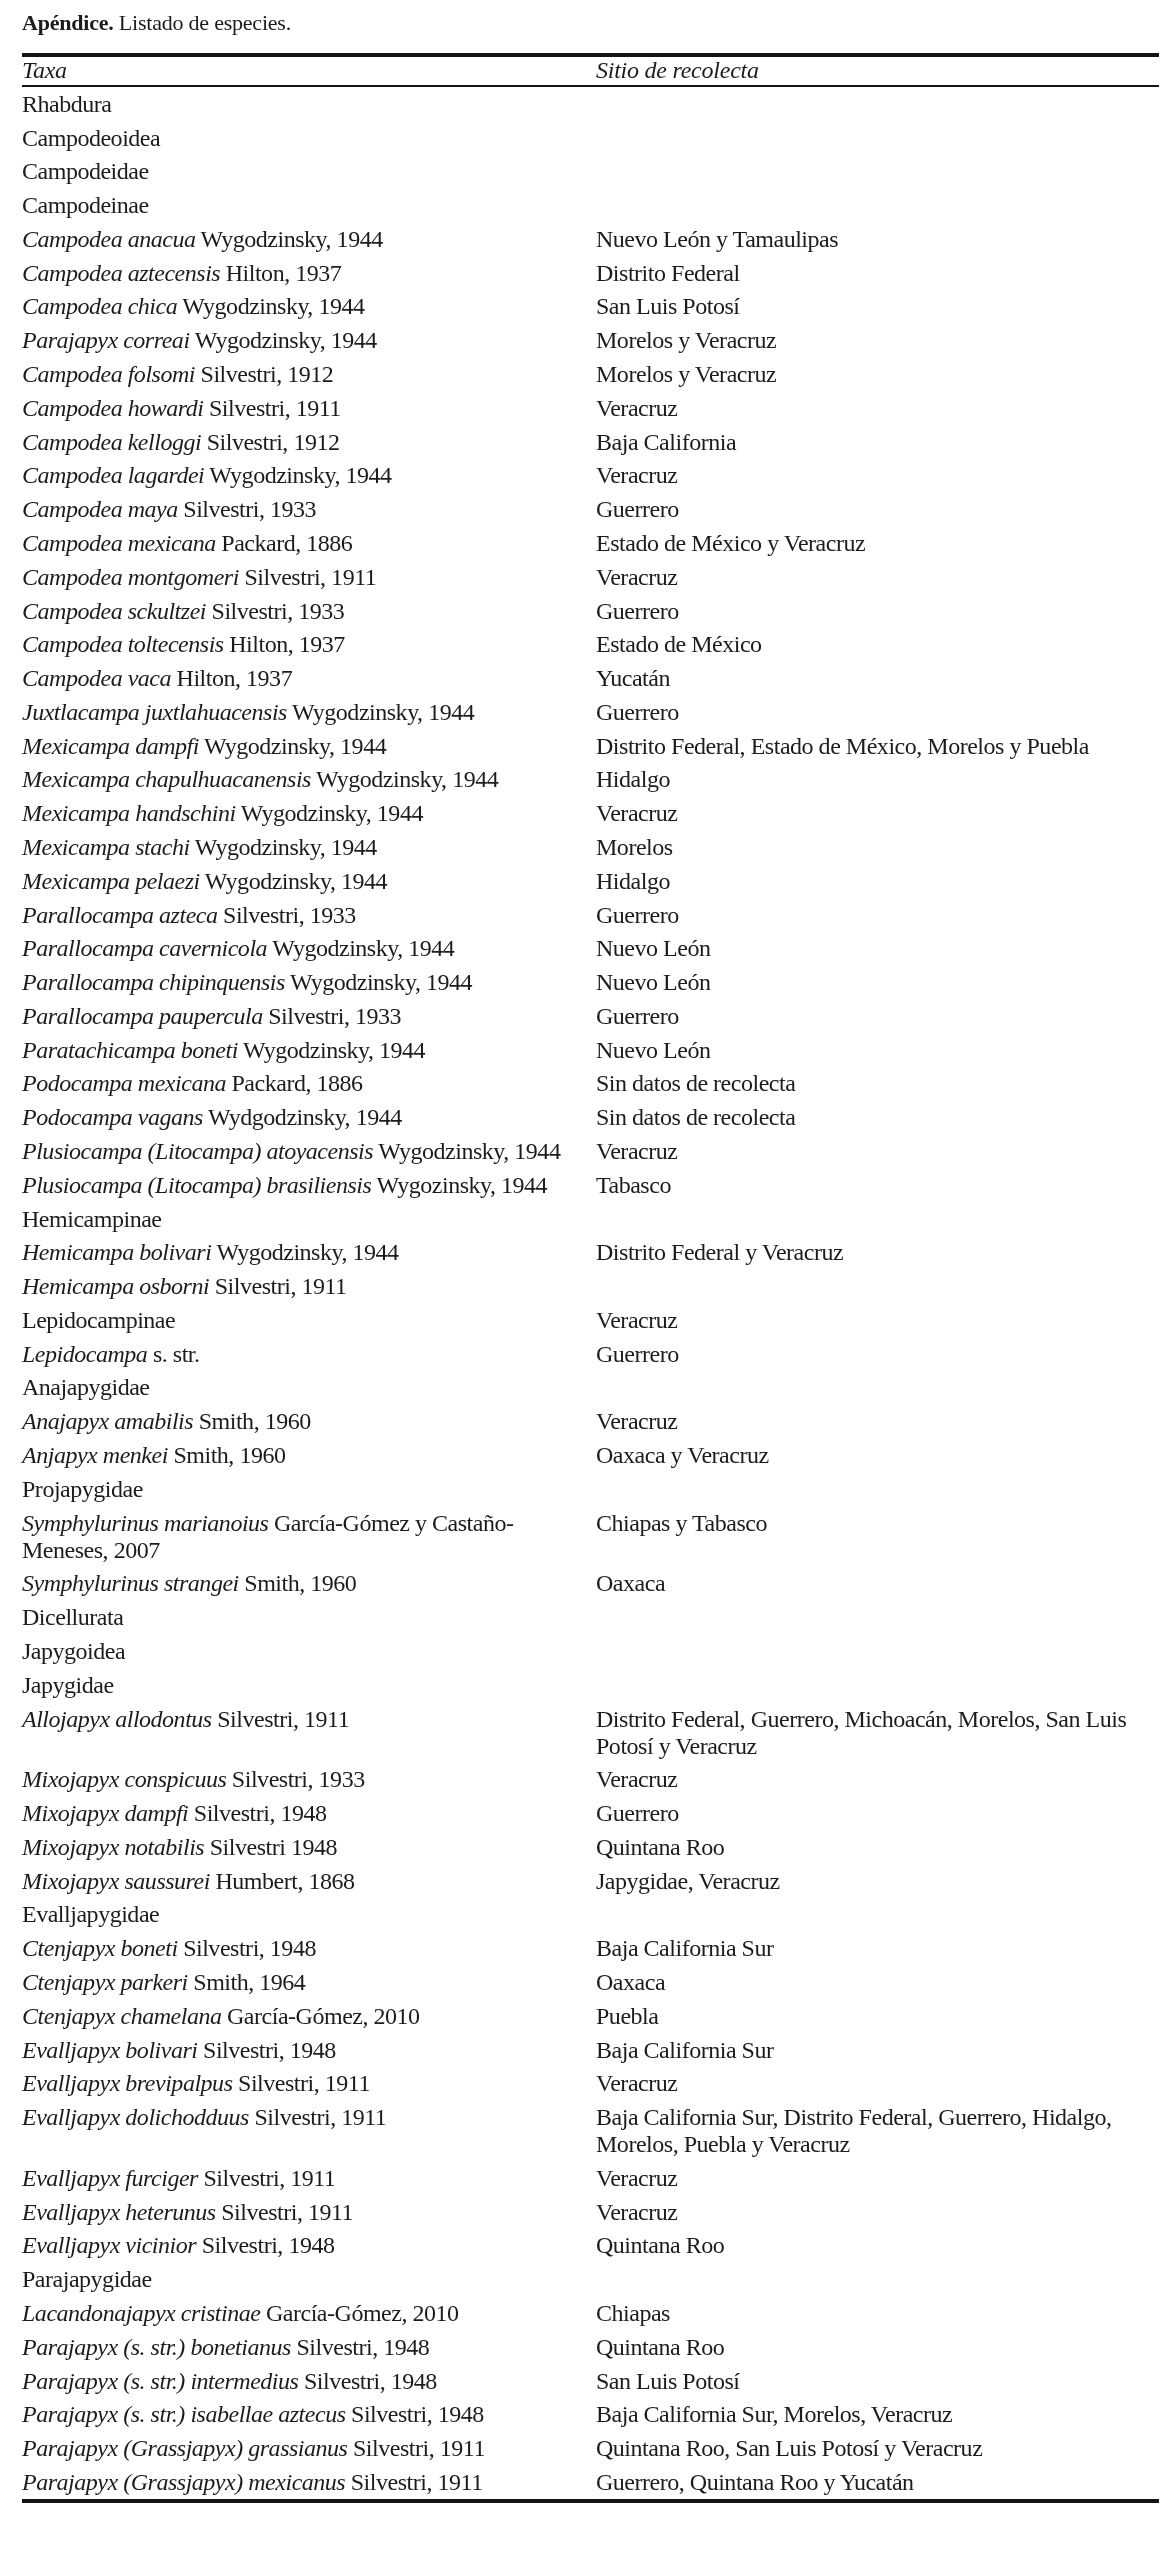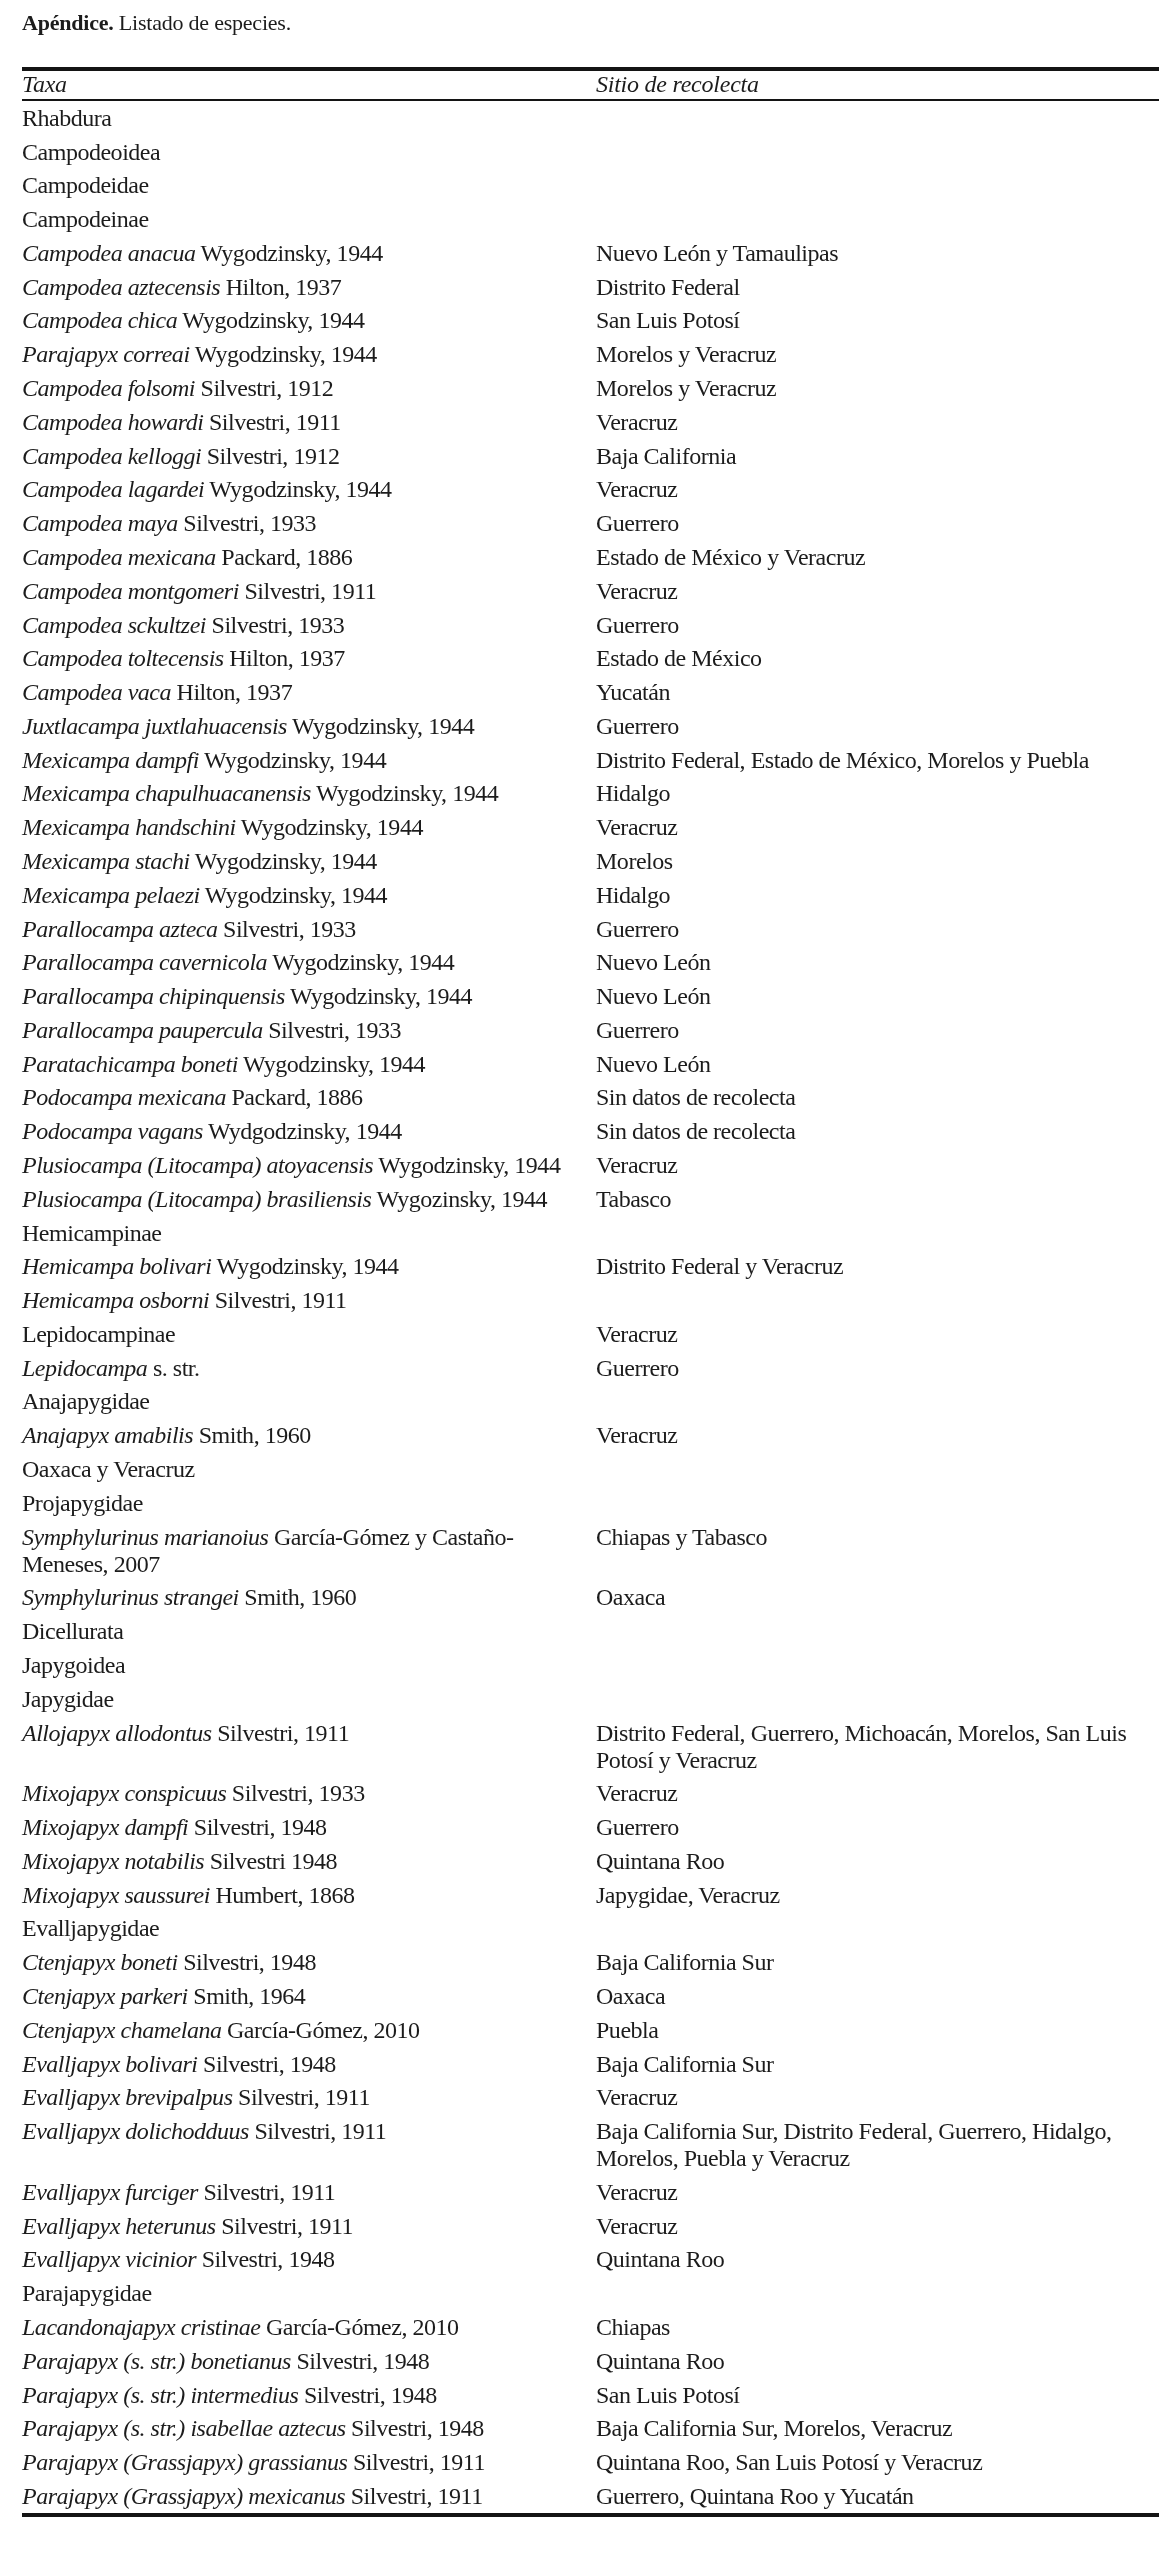"Taxa" .species-table { margin-top: 29px -> 15px }
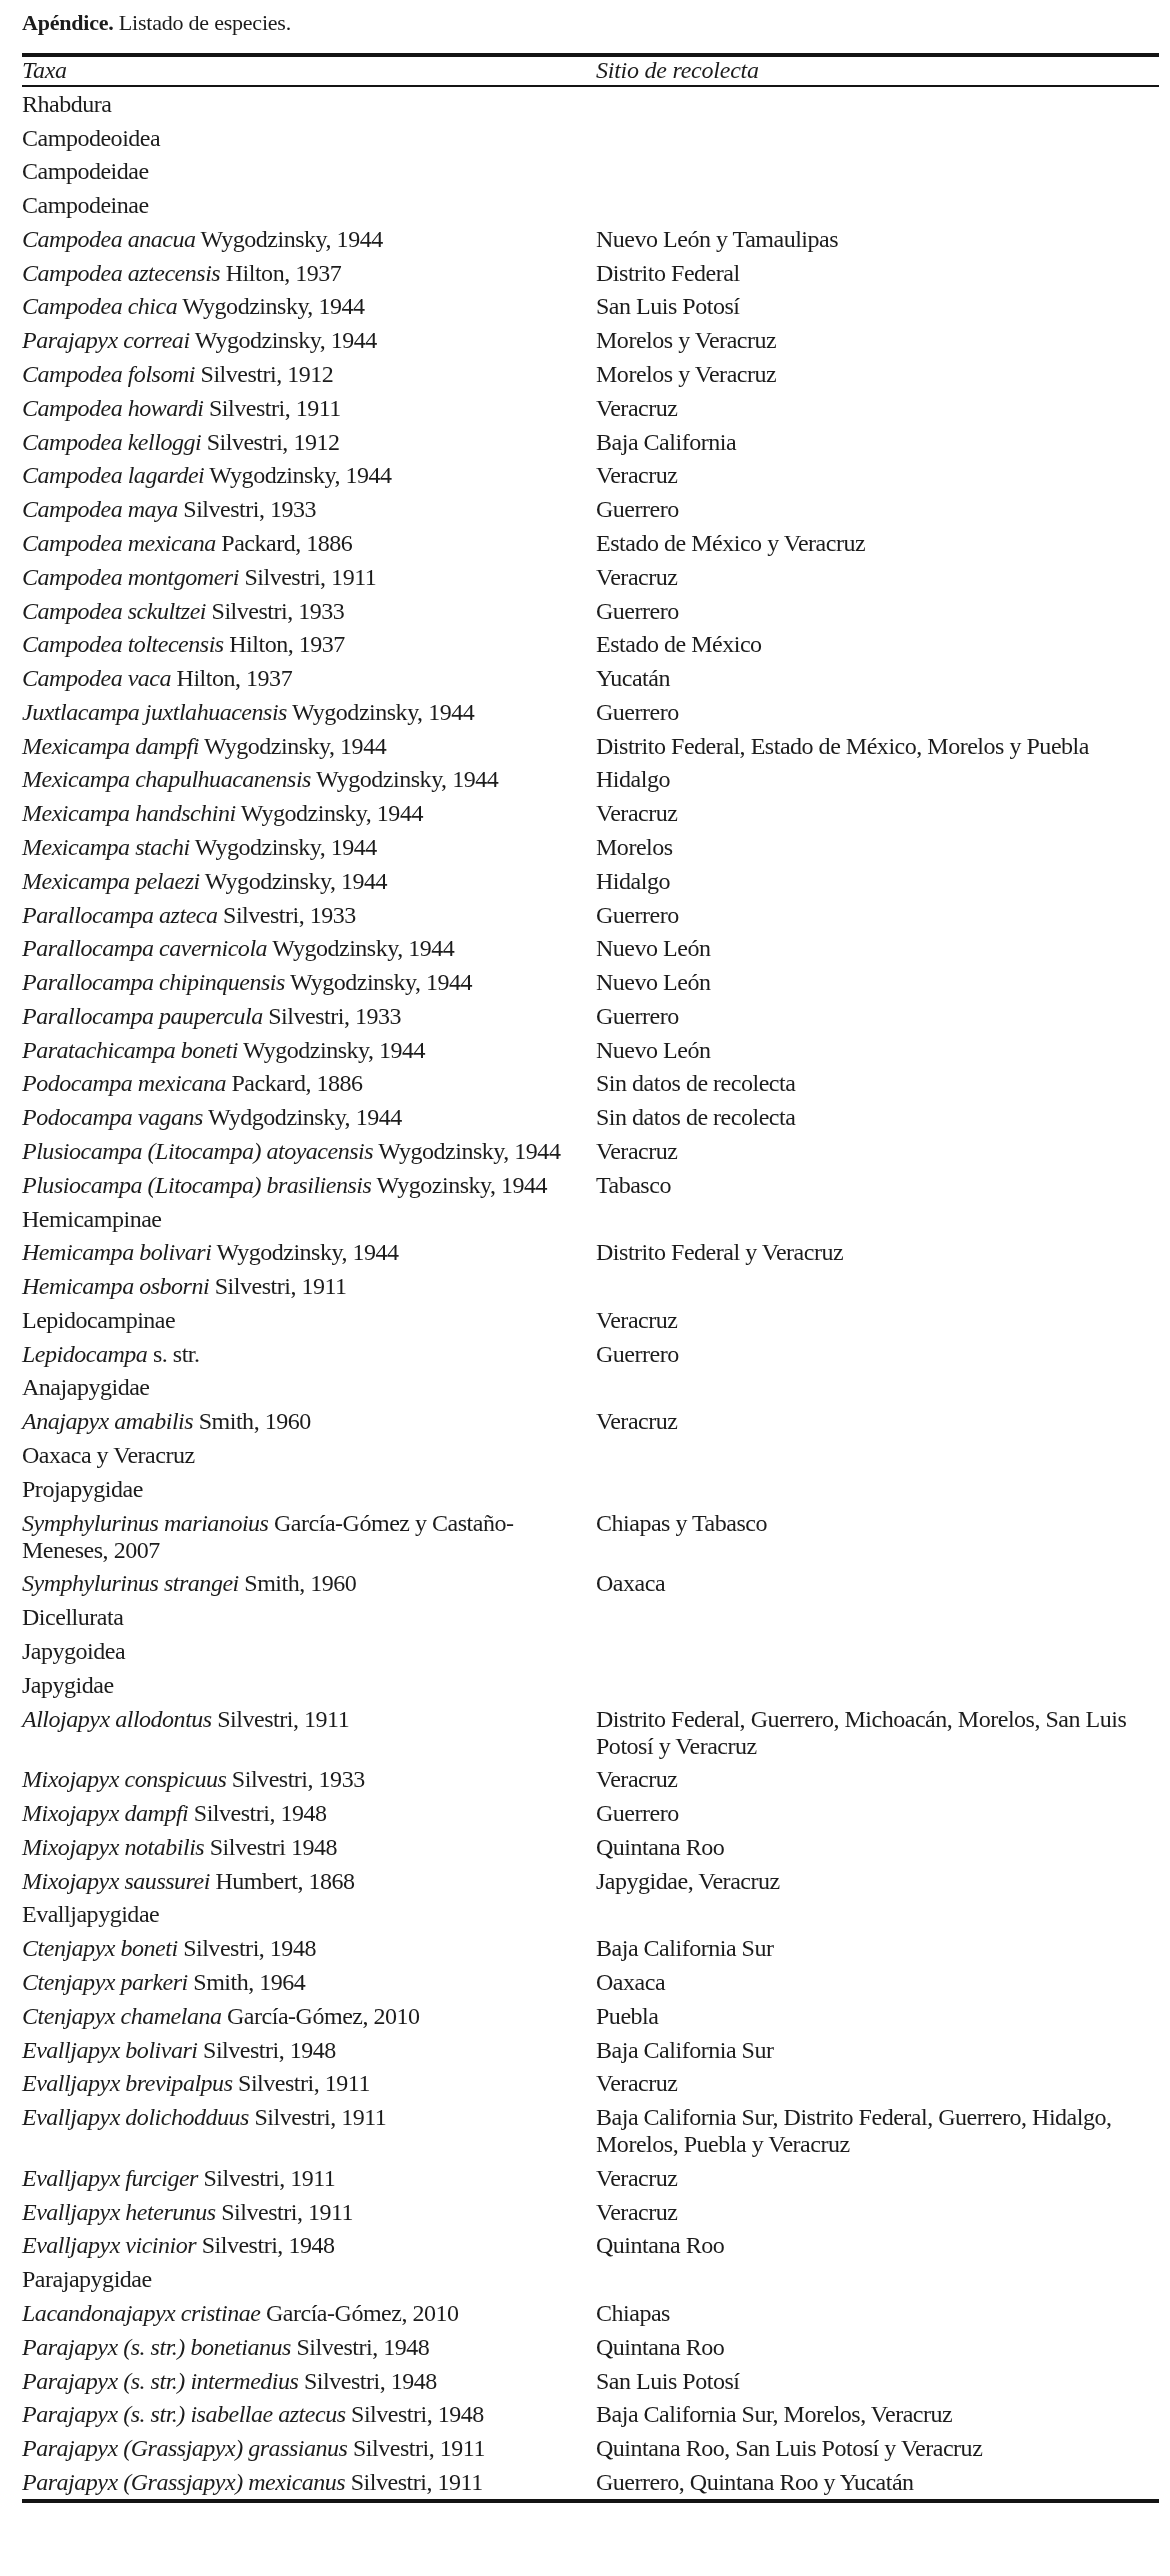"Anjapyx menkei Smith, 1960" div.col1 { html: none -> <div><span>Anjapyx menkei</span><span> Smith, 1960</span></div> }
